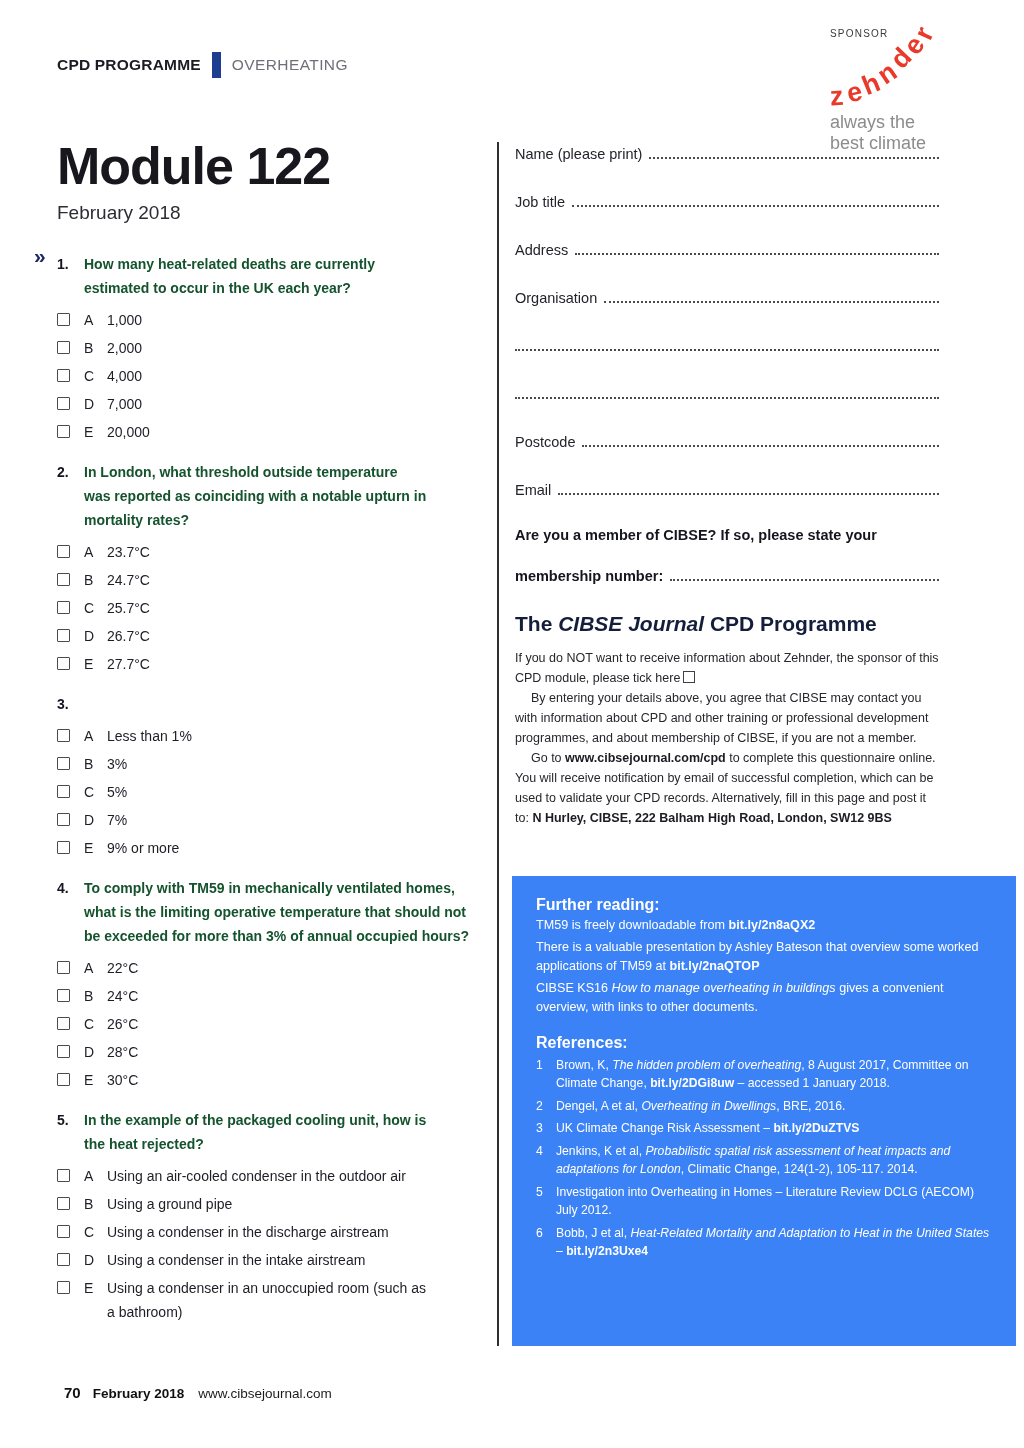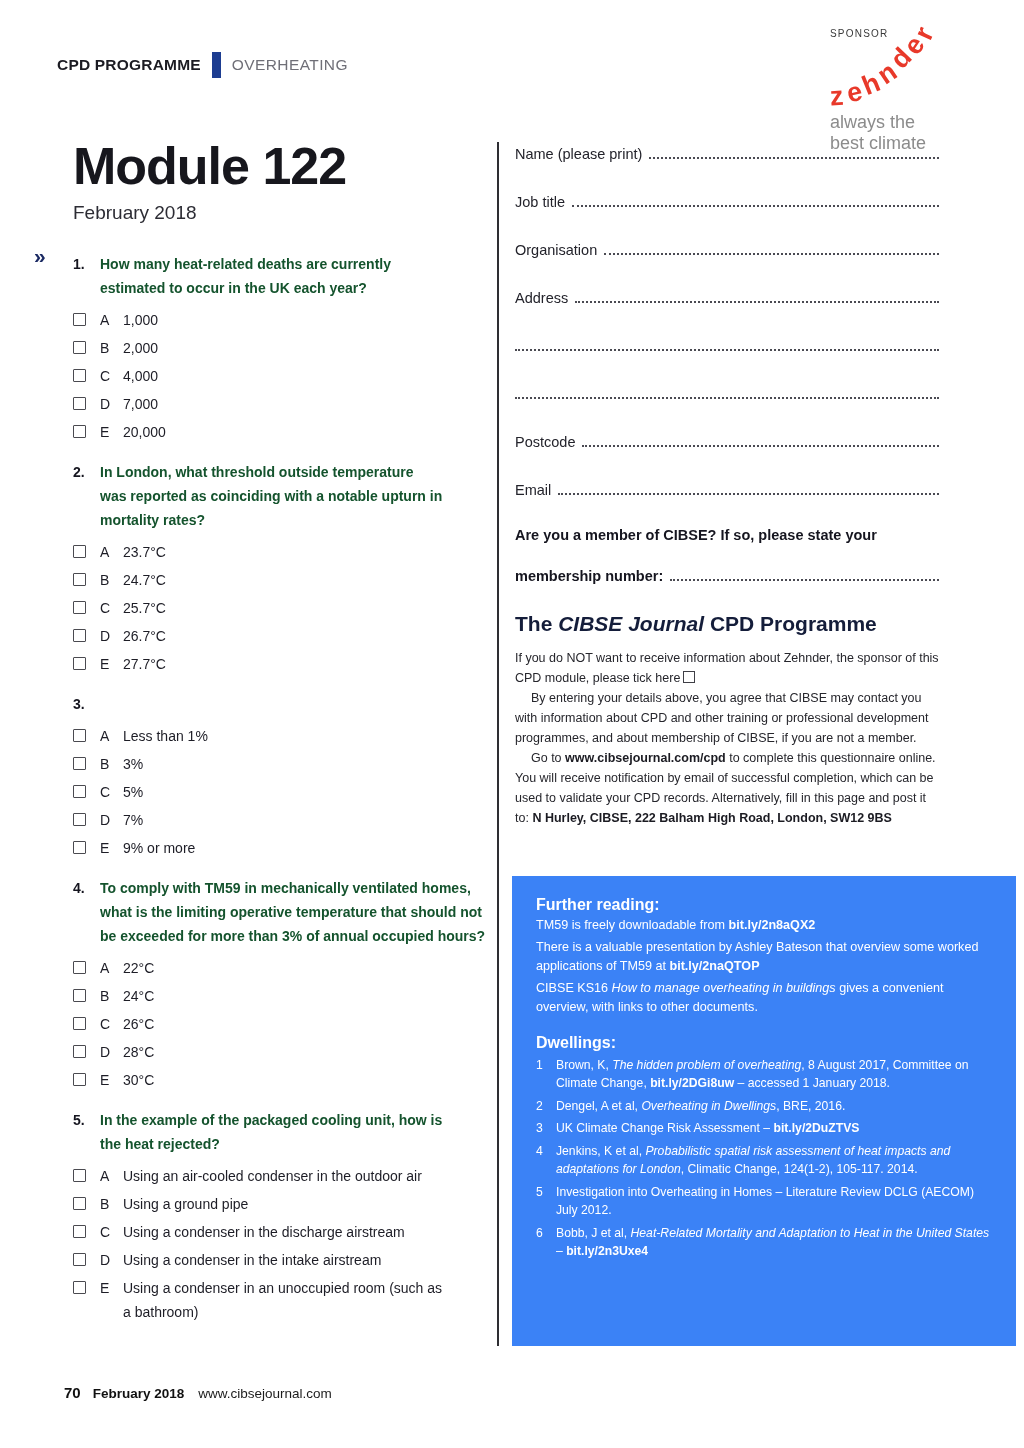"Module 122" .leftcol { margin-left: 16px -> none }
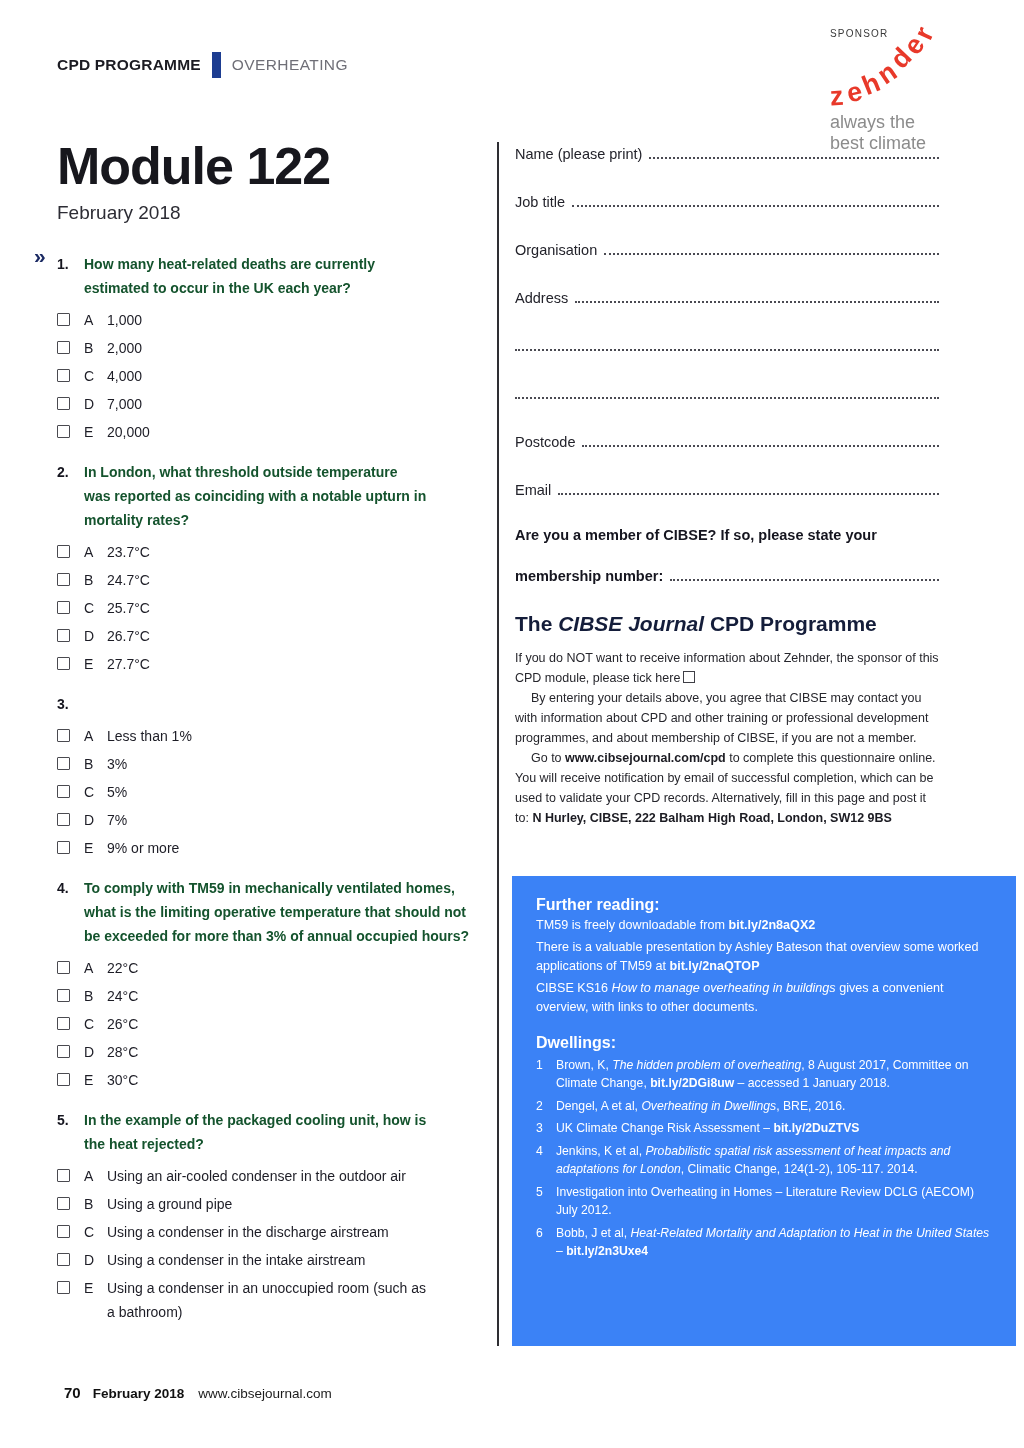"Organisation" div.frow { order: before "Address" -> after "Address" }
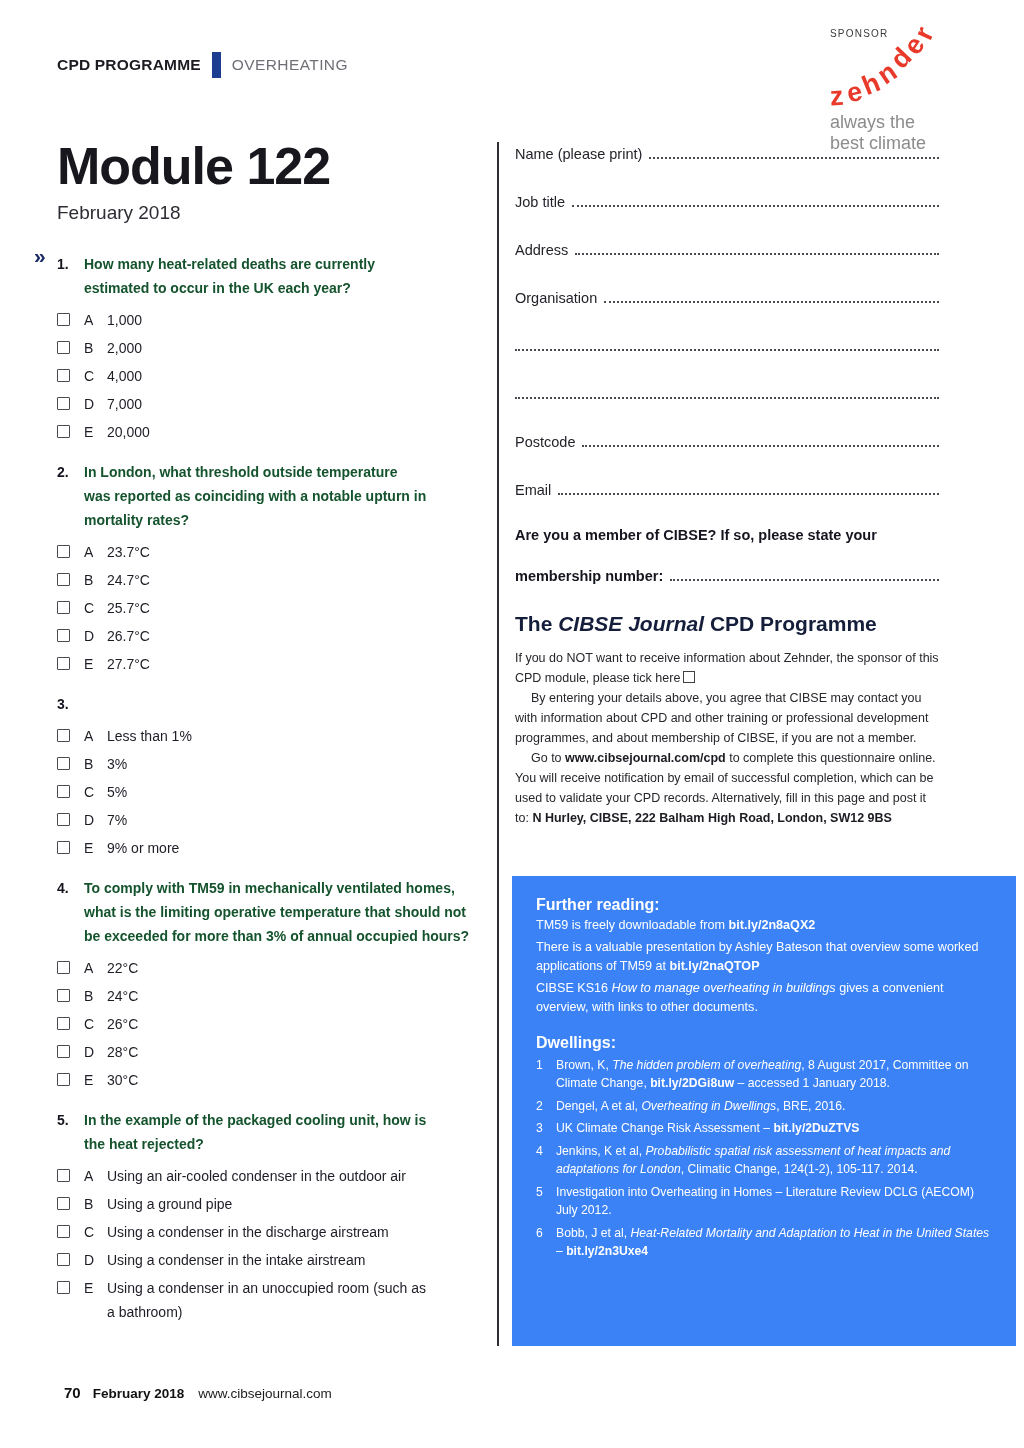"Dwellings:" div.refs-head { text: Dwellings -> References }
